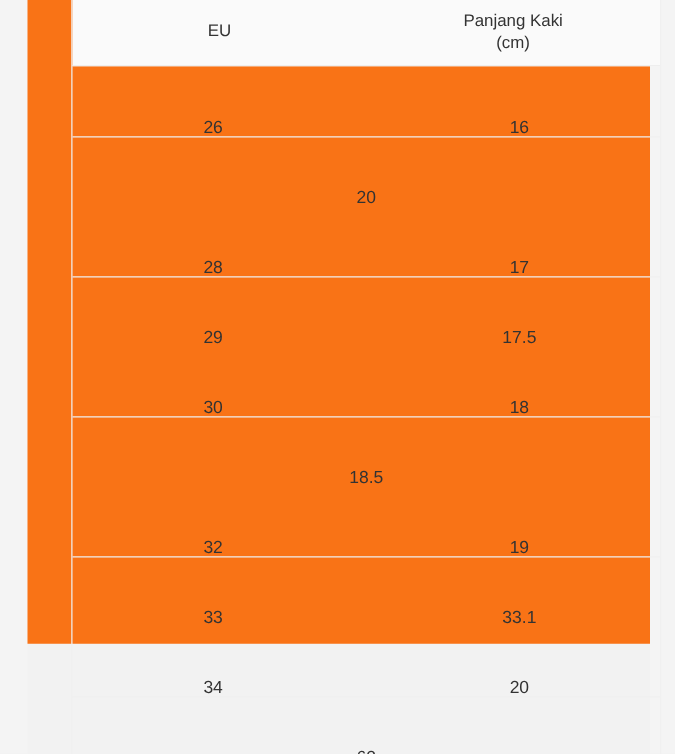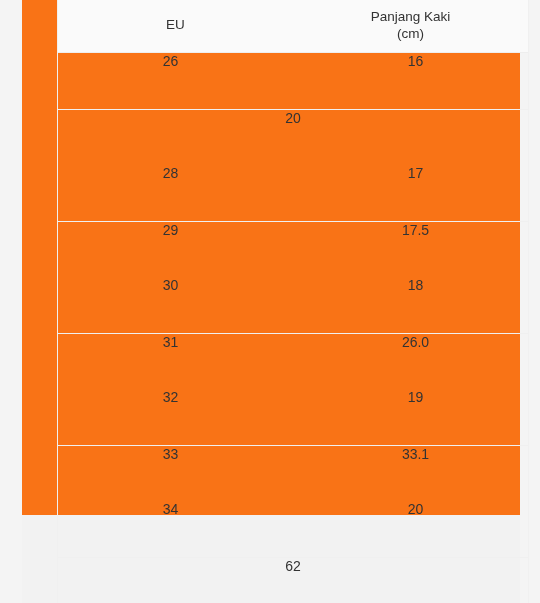"26" .data-row { align-items: flex-start -> flex-end }
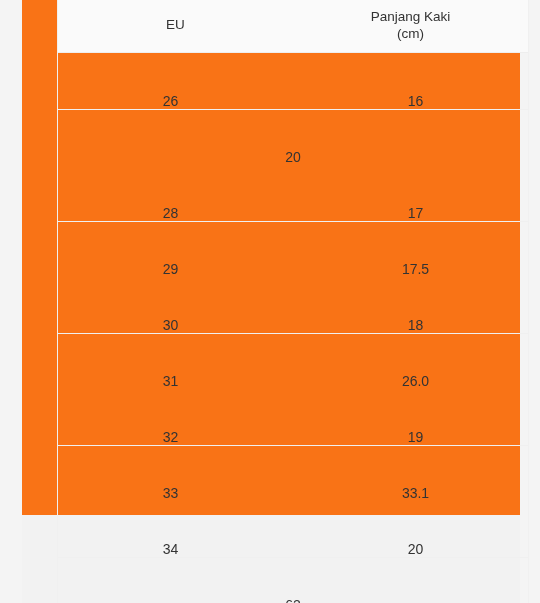"31" div.data-cell { html: <div>31</div> -> none }
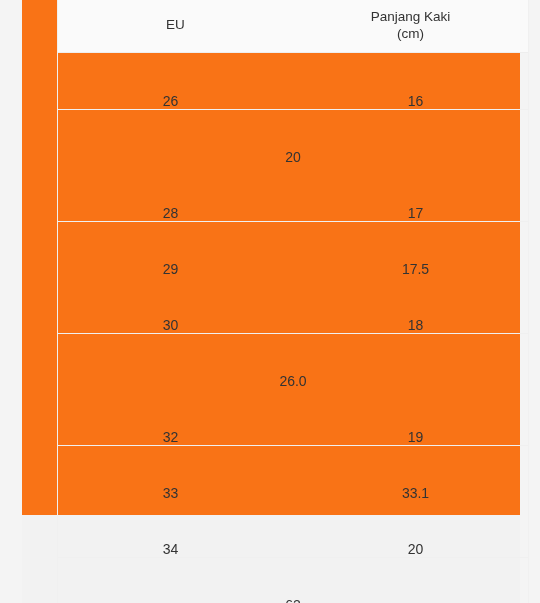"26.0" div.data-cell { text: 26.0 -> 18.5 }
